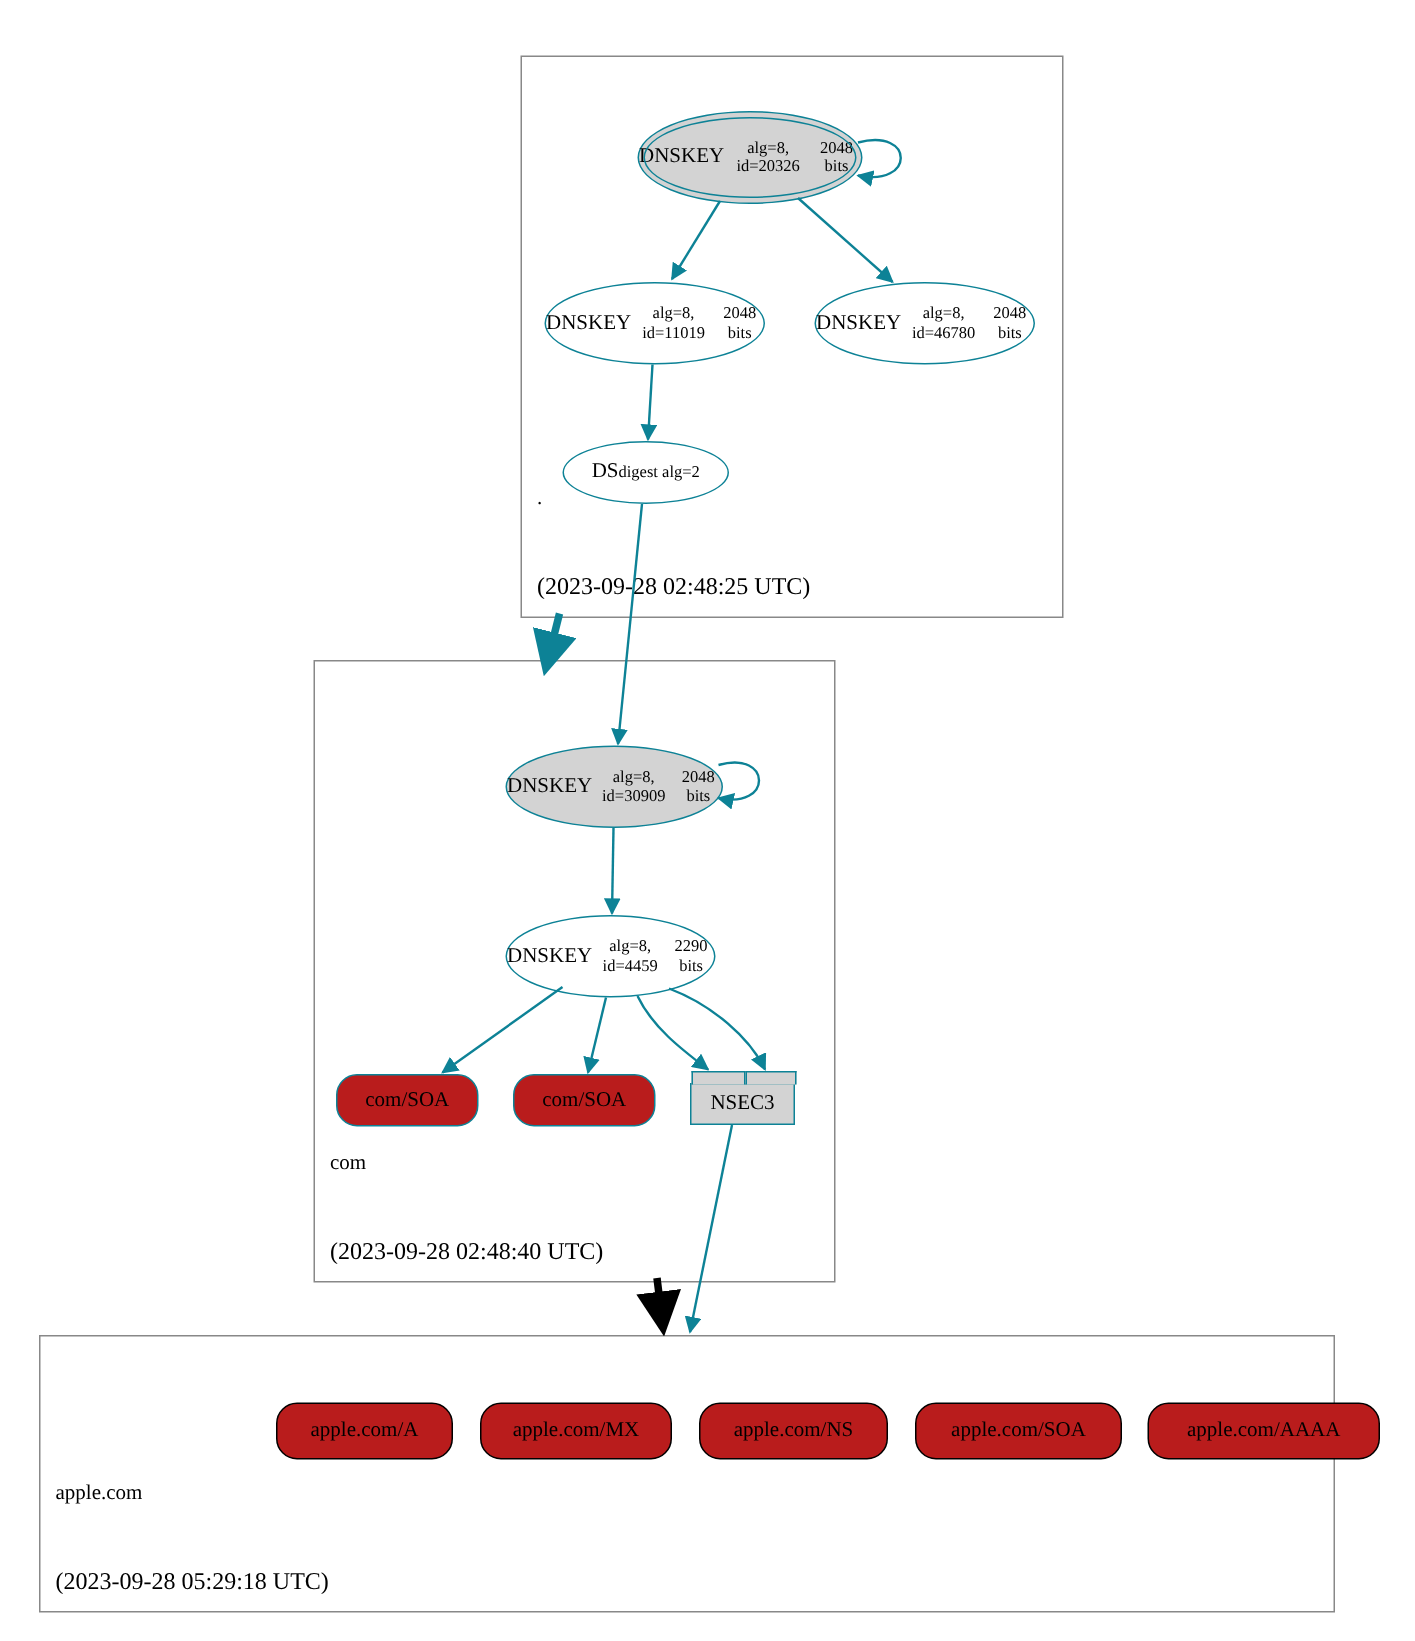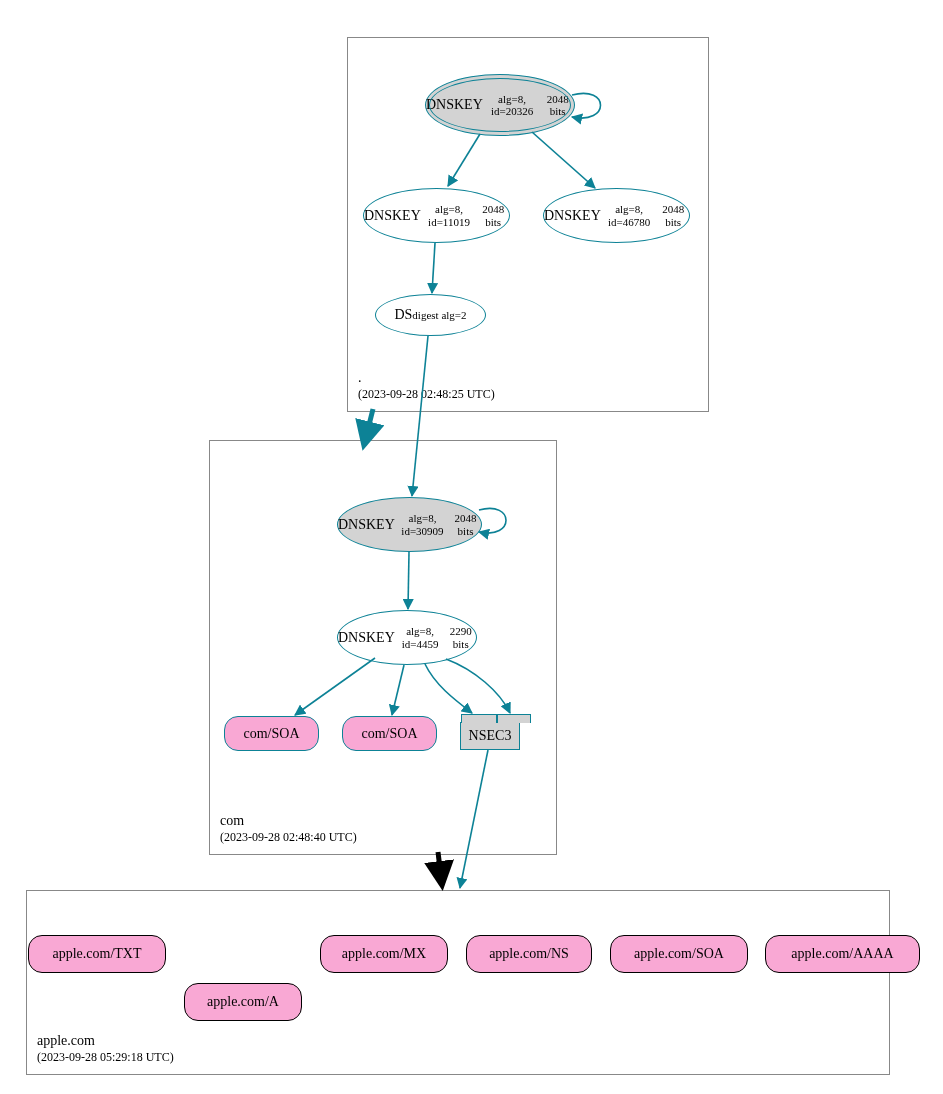"(2023-09-28 02:48:25 UTC)" .zone-label .ts { font-size: 12px -> 16px; margin-top: none -> 40px }
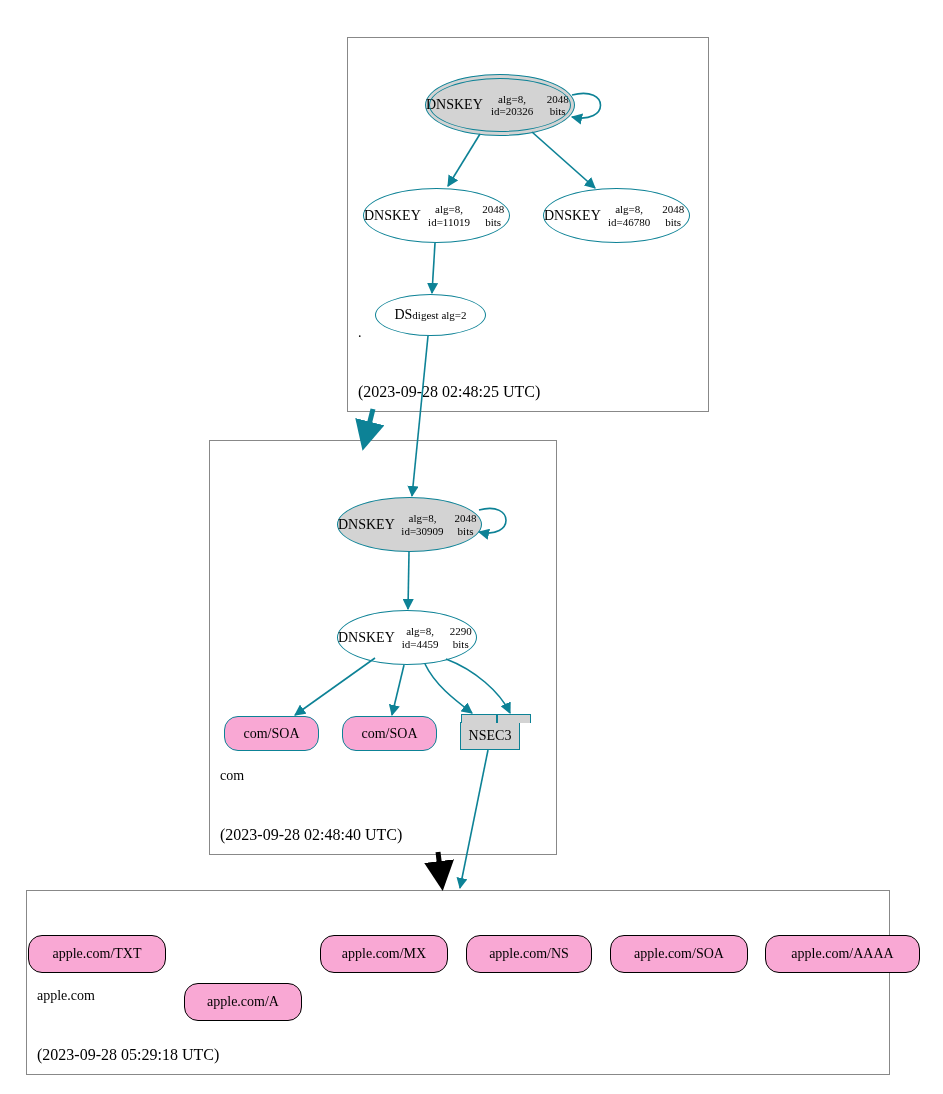"com/SOA" .rrect { background: #f9a8d4 -> #b91c1c }
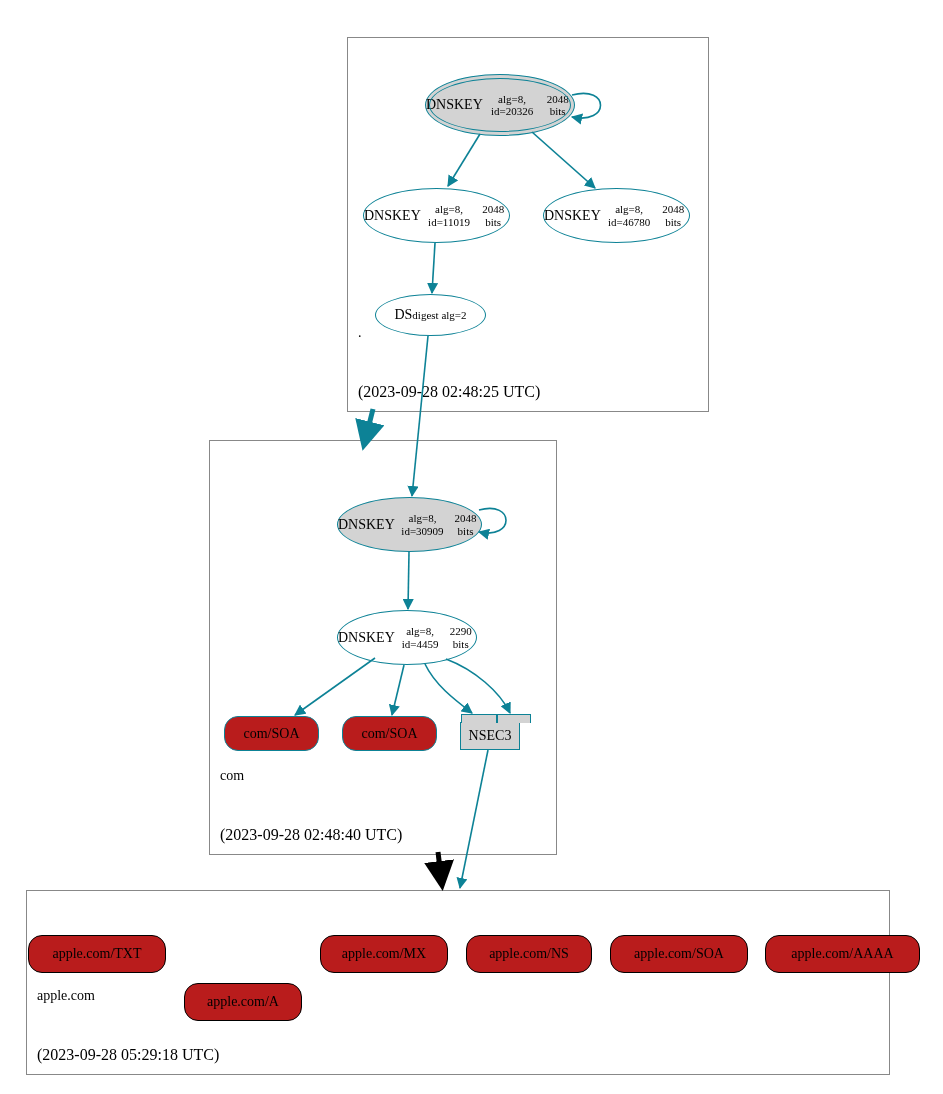"NSEC3" div.node { width: 60px -> 70px }
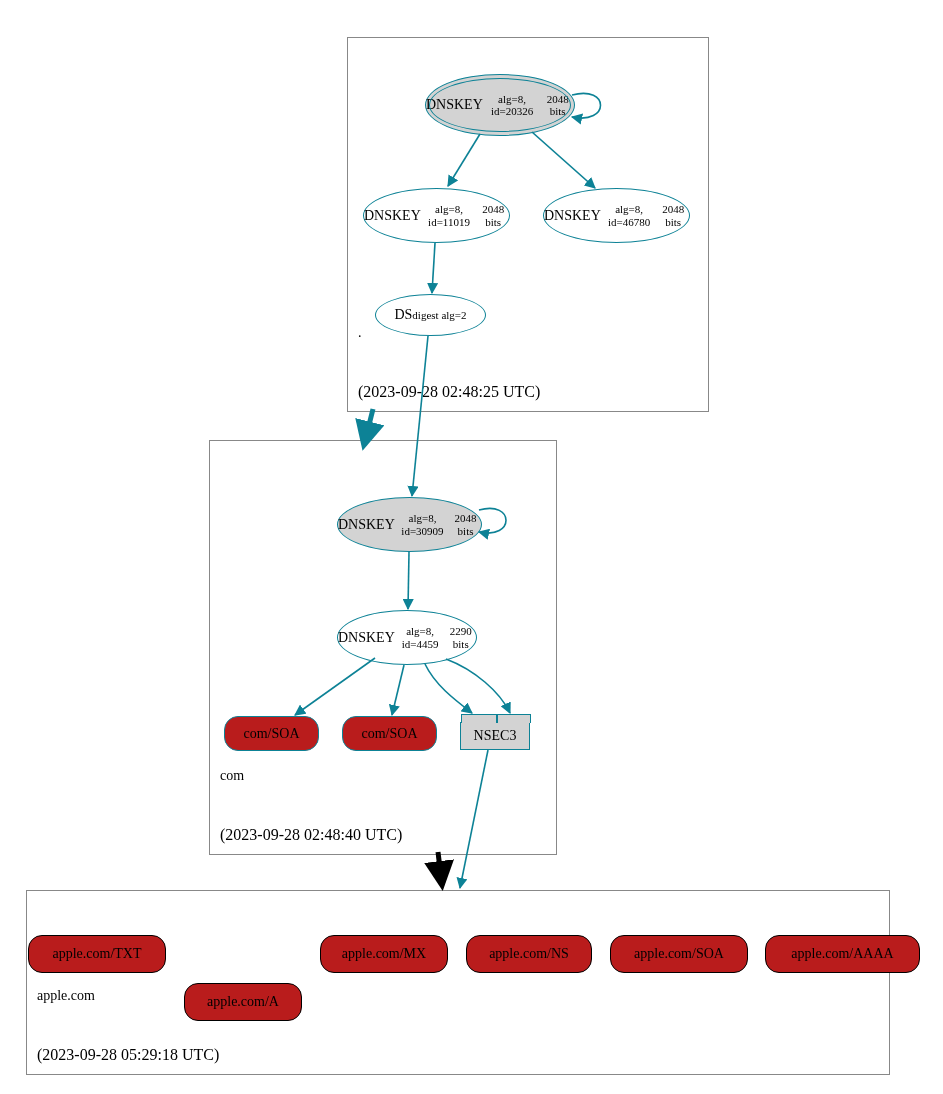"apple.com/TXT" div.node { html: <div> <span>apple.com/TXT</span> </div> -> none }
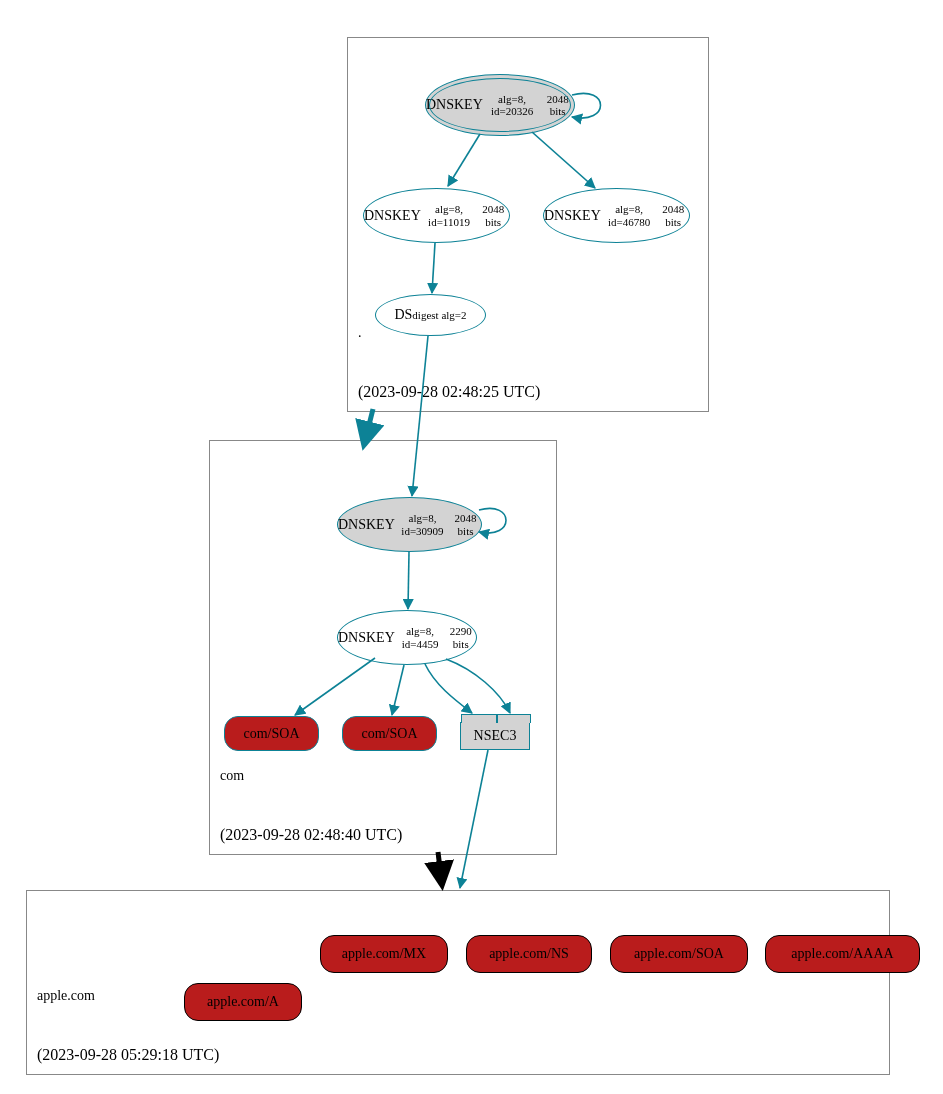"apple.com/A" div.node { margin-top: 48px -> none }
